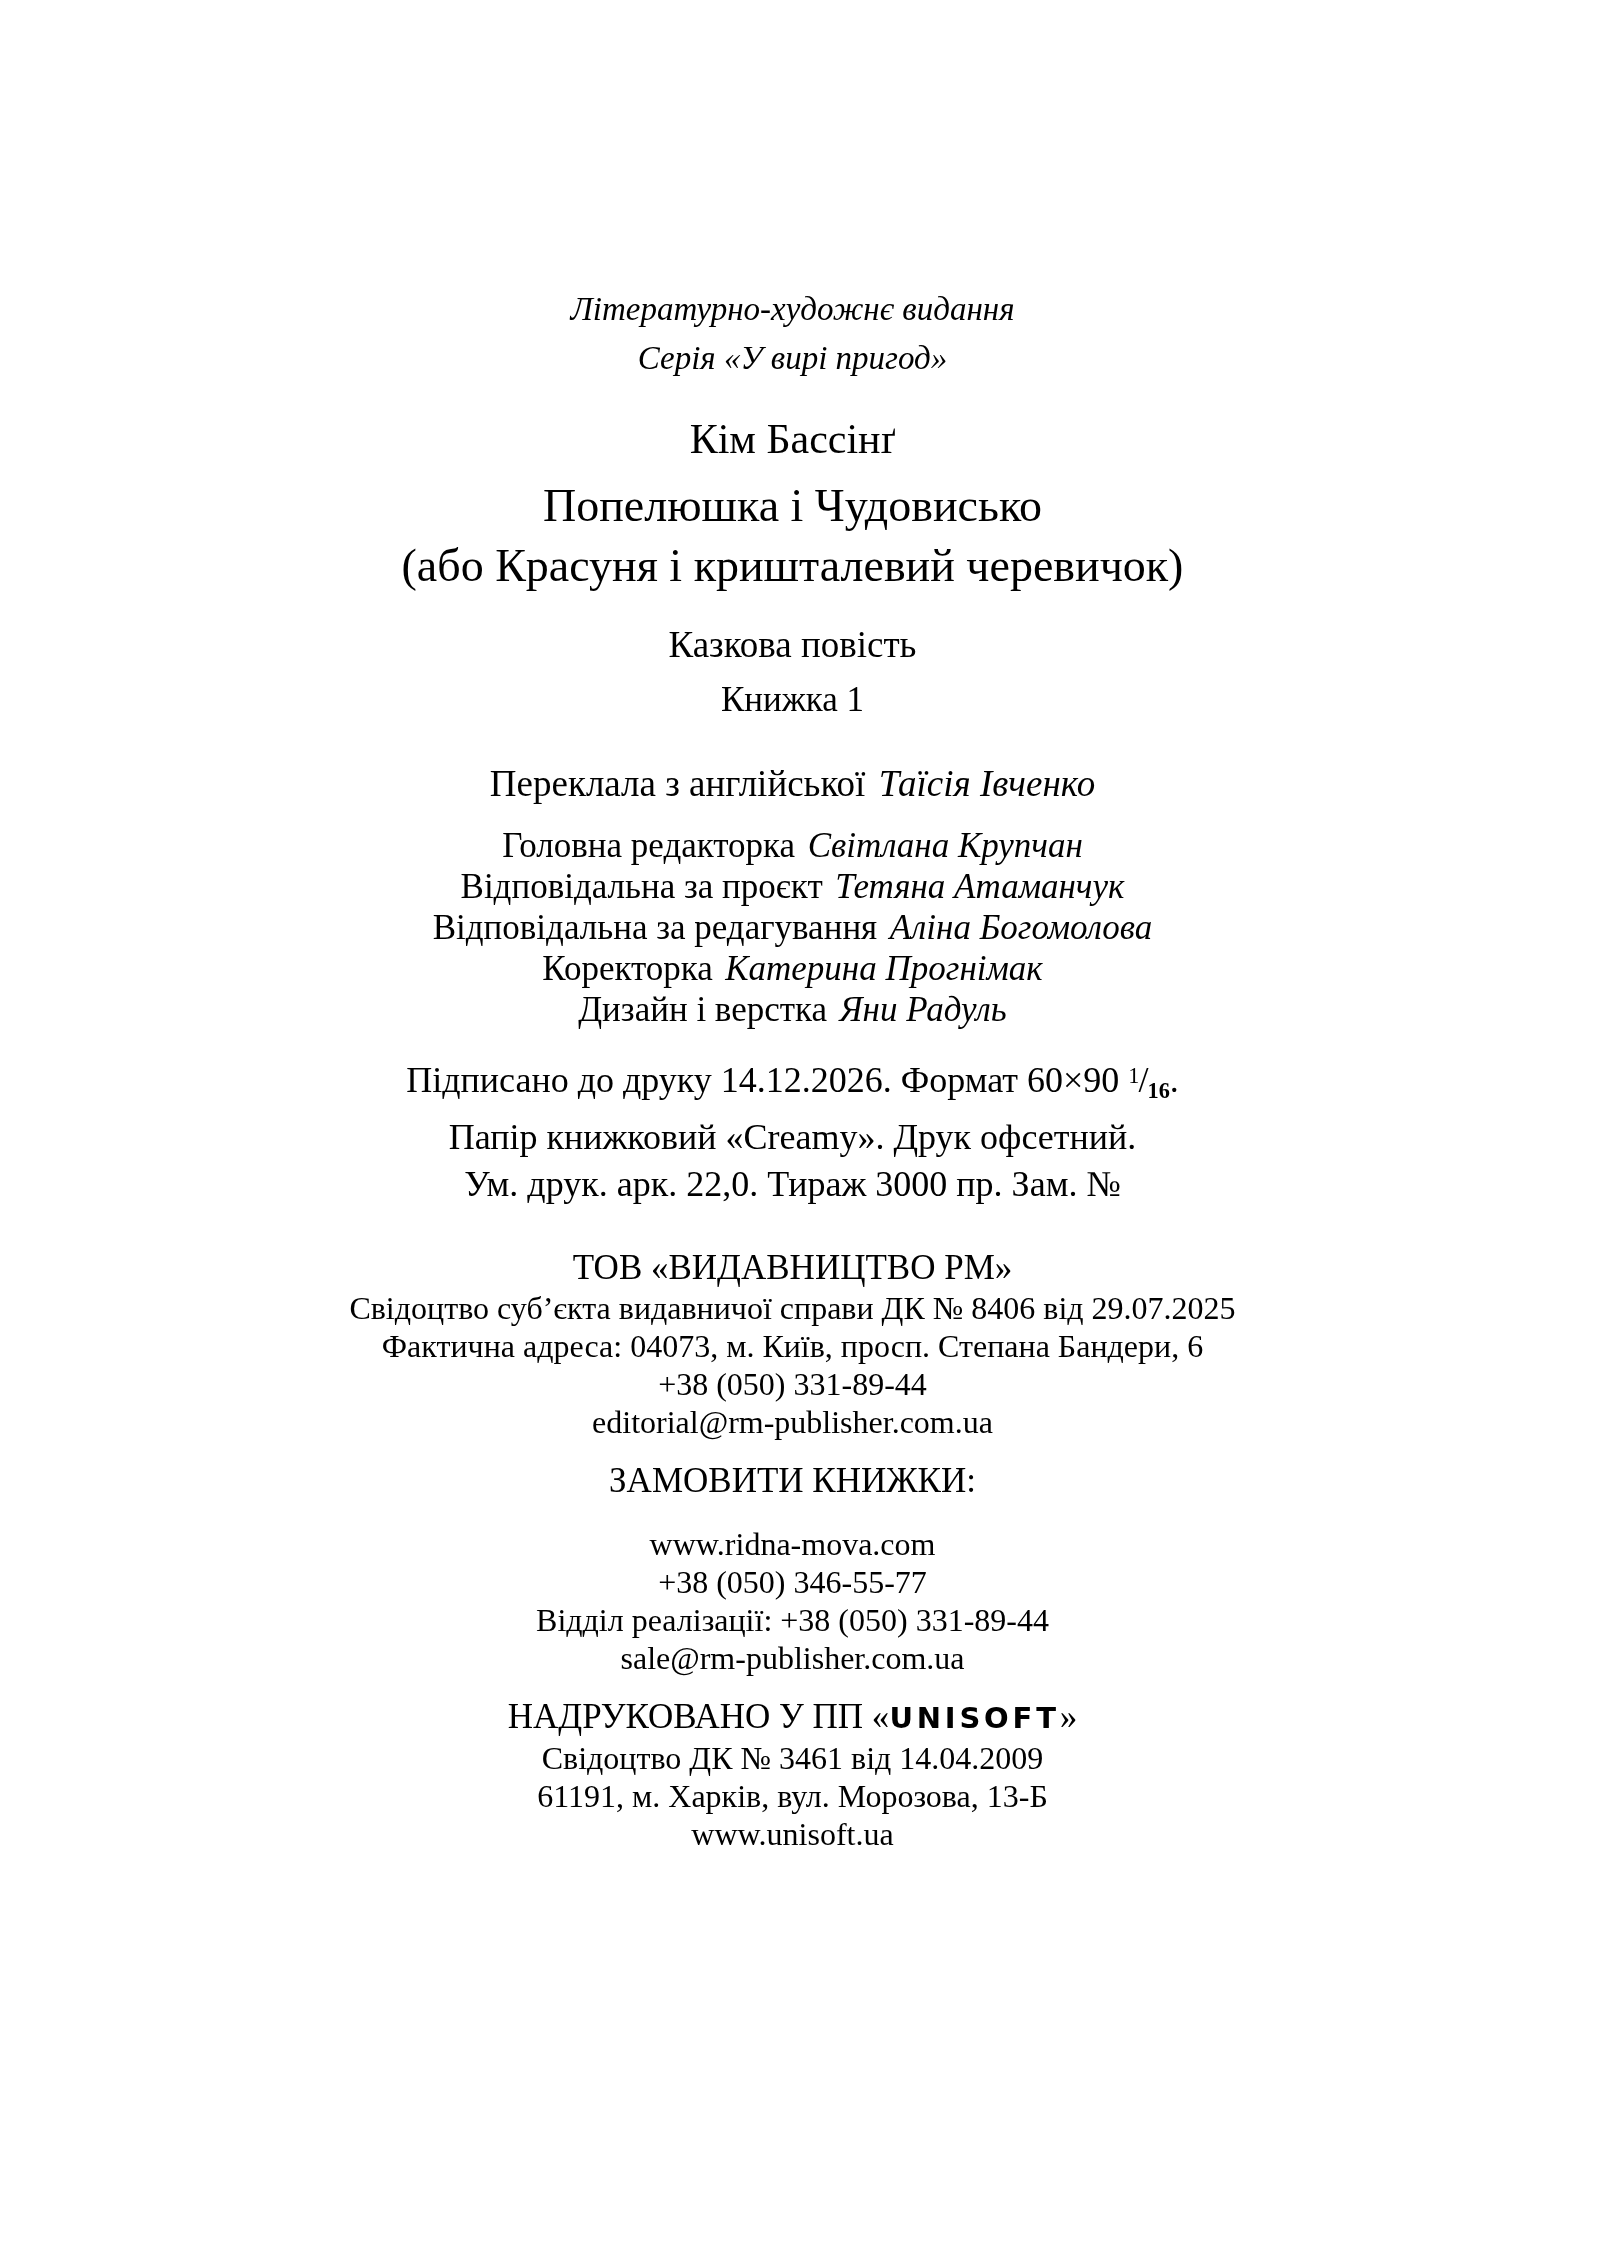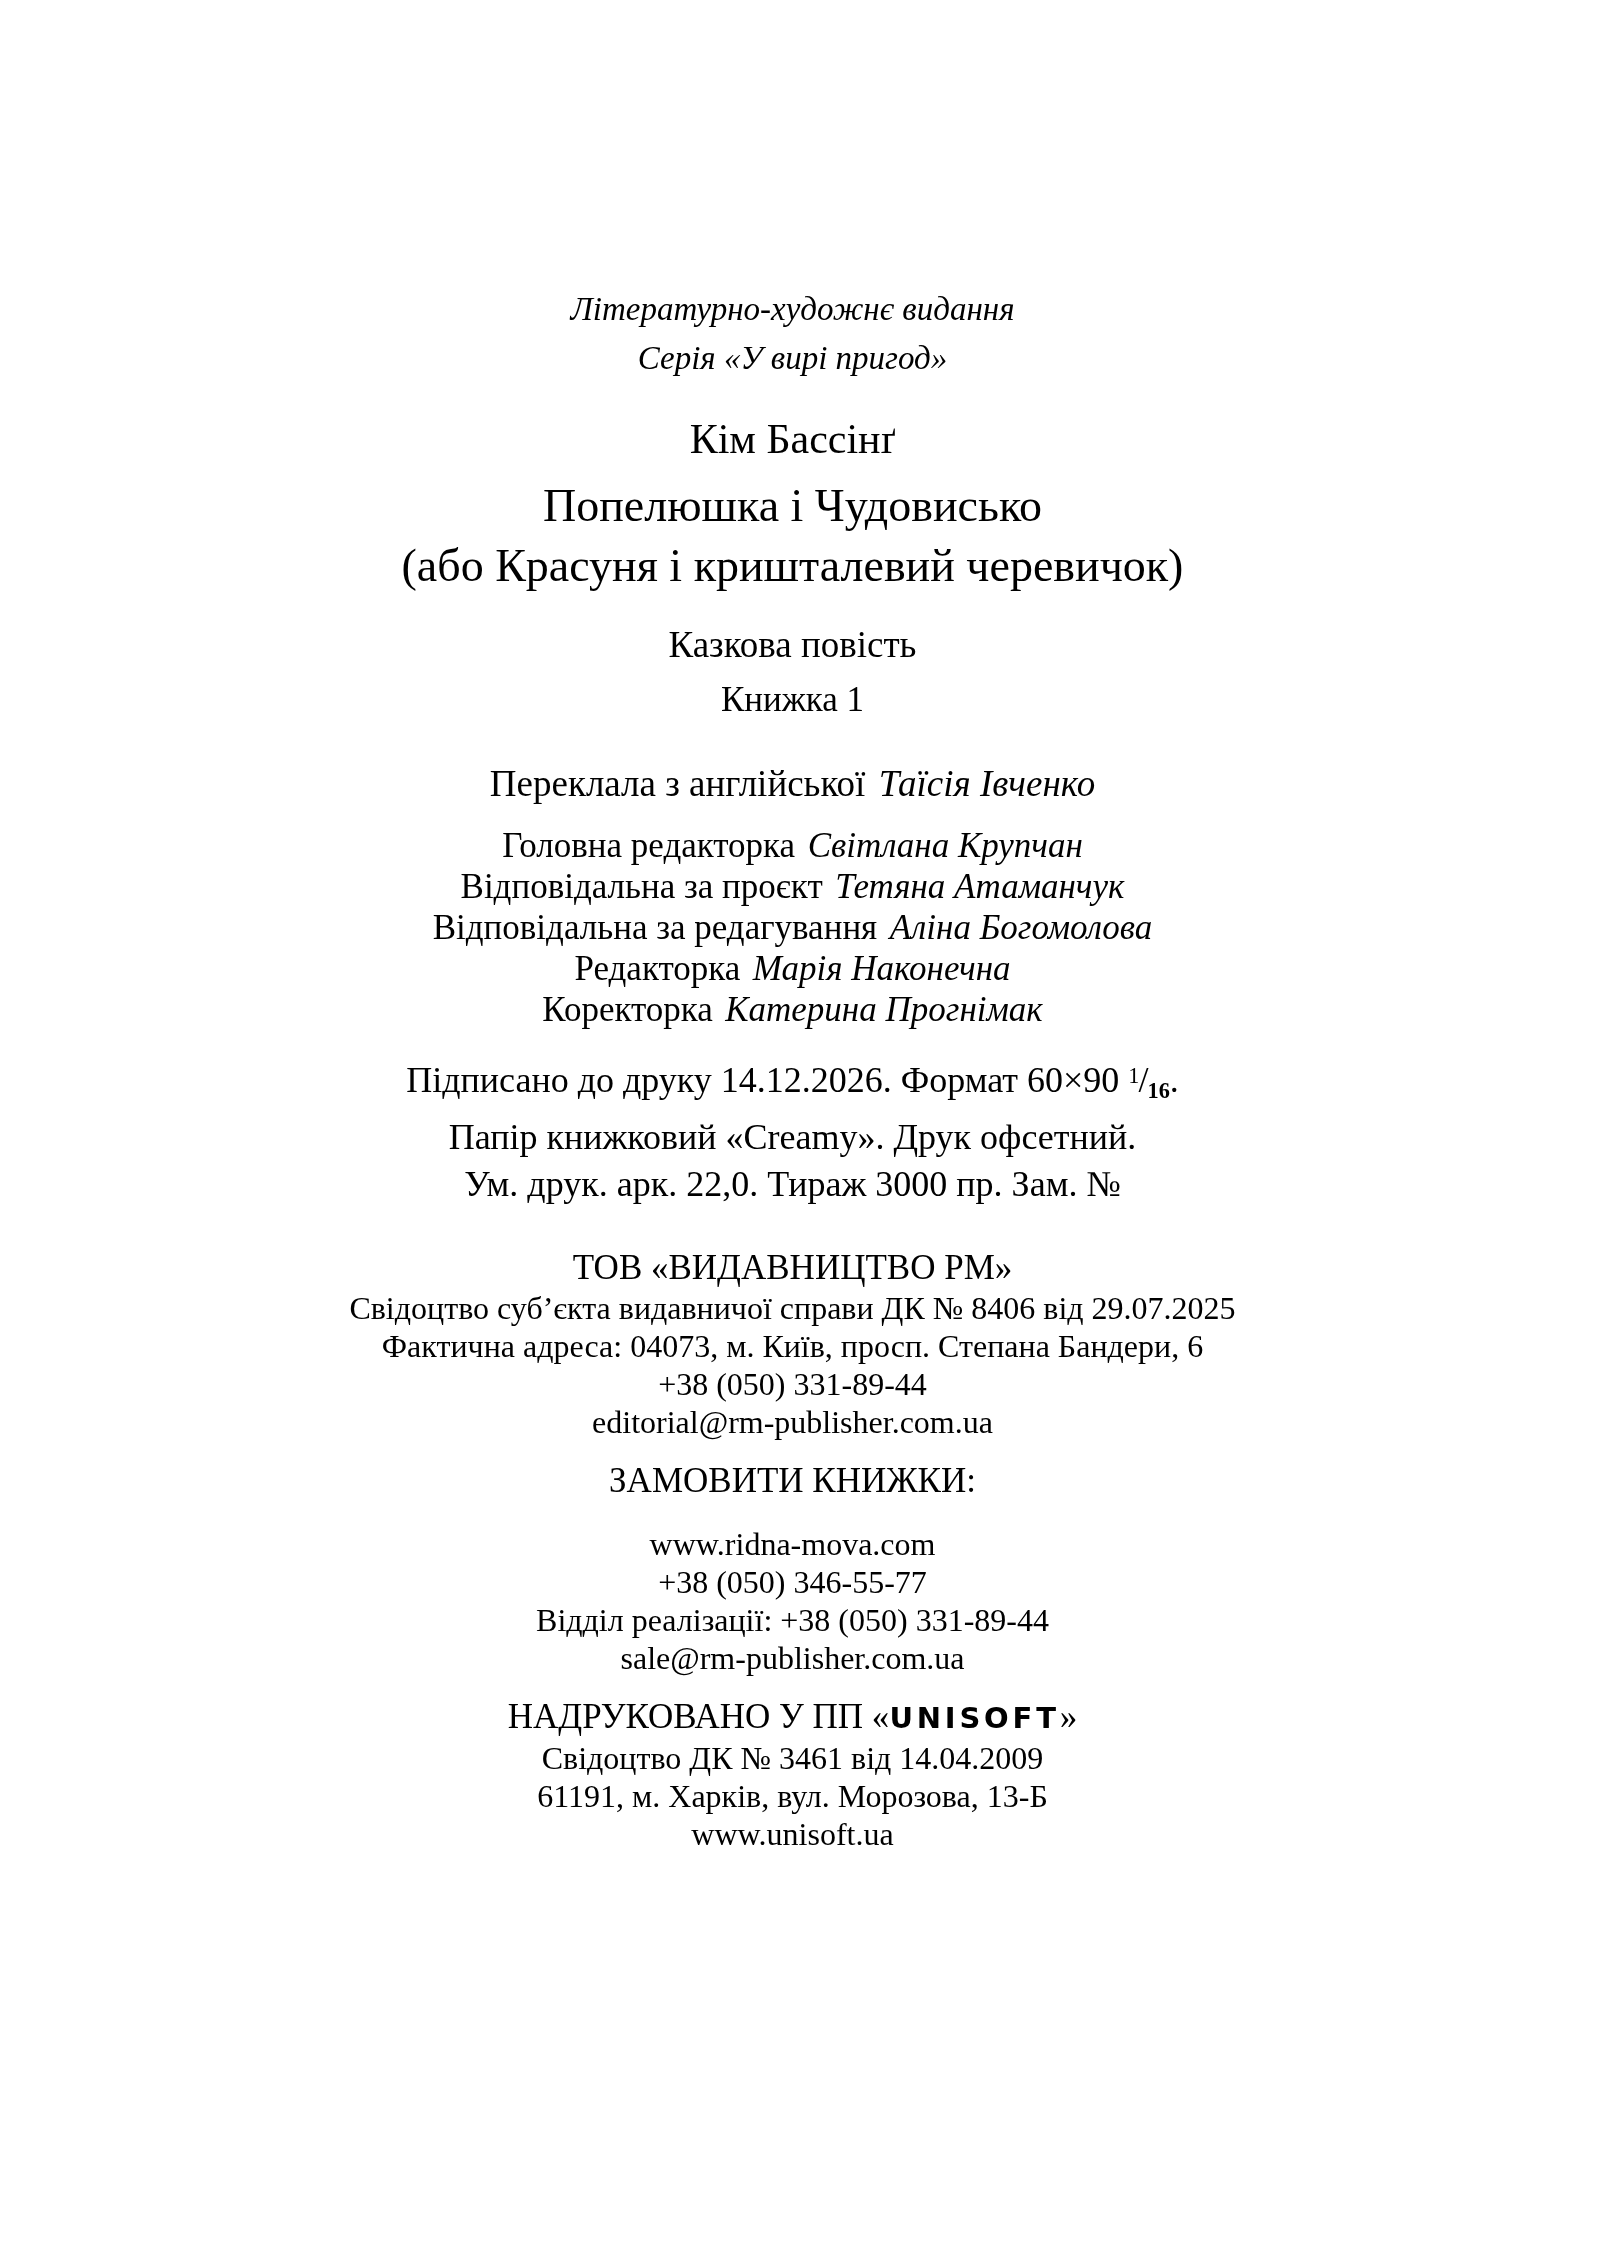"Редакторка Марія Наконечна" p.staff-line { html: <p><span>Редакторка</span><span>Марія Наконечна</span></p> -> none }
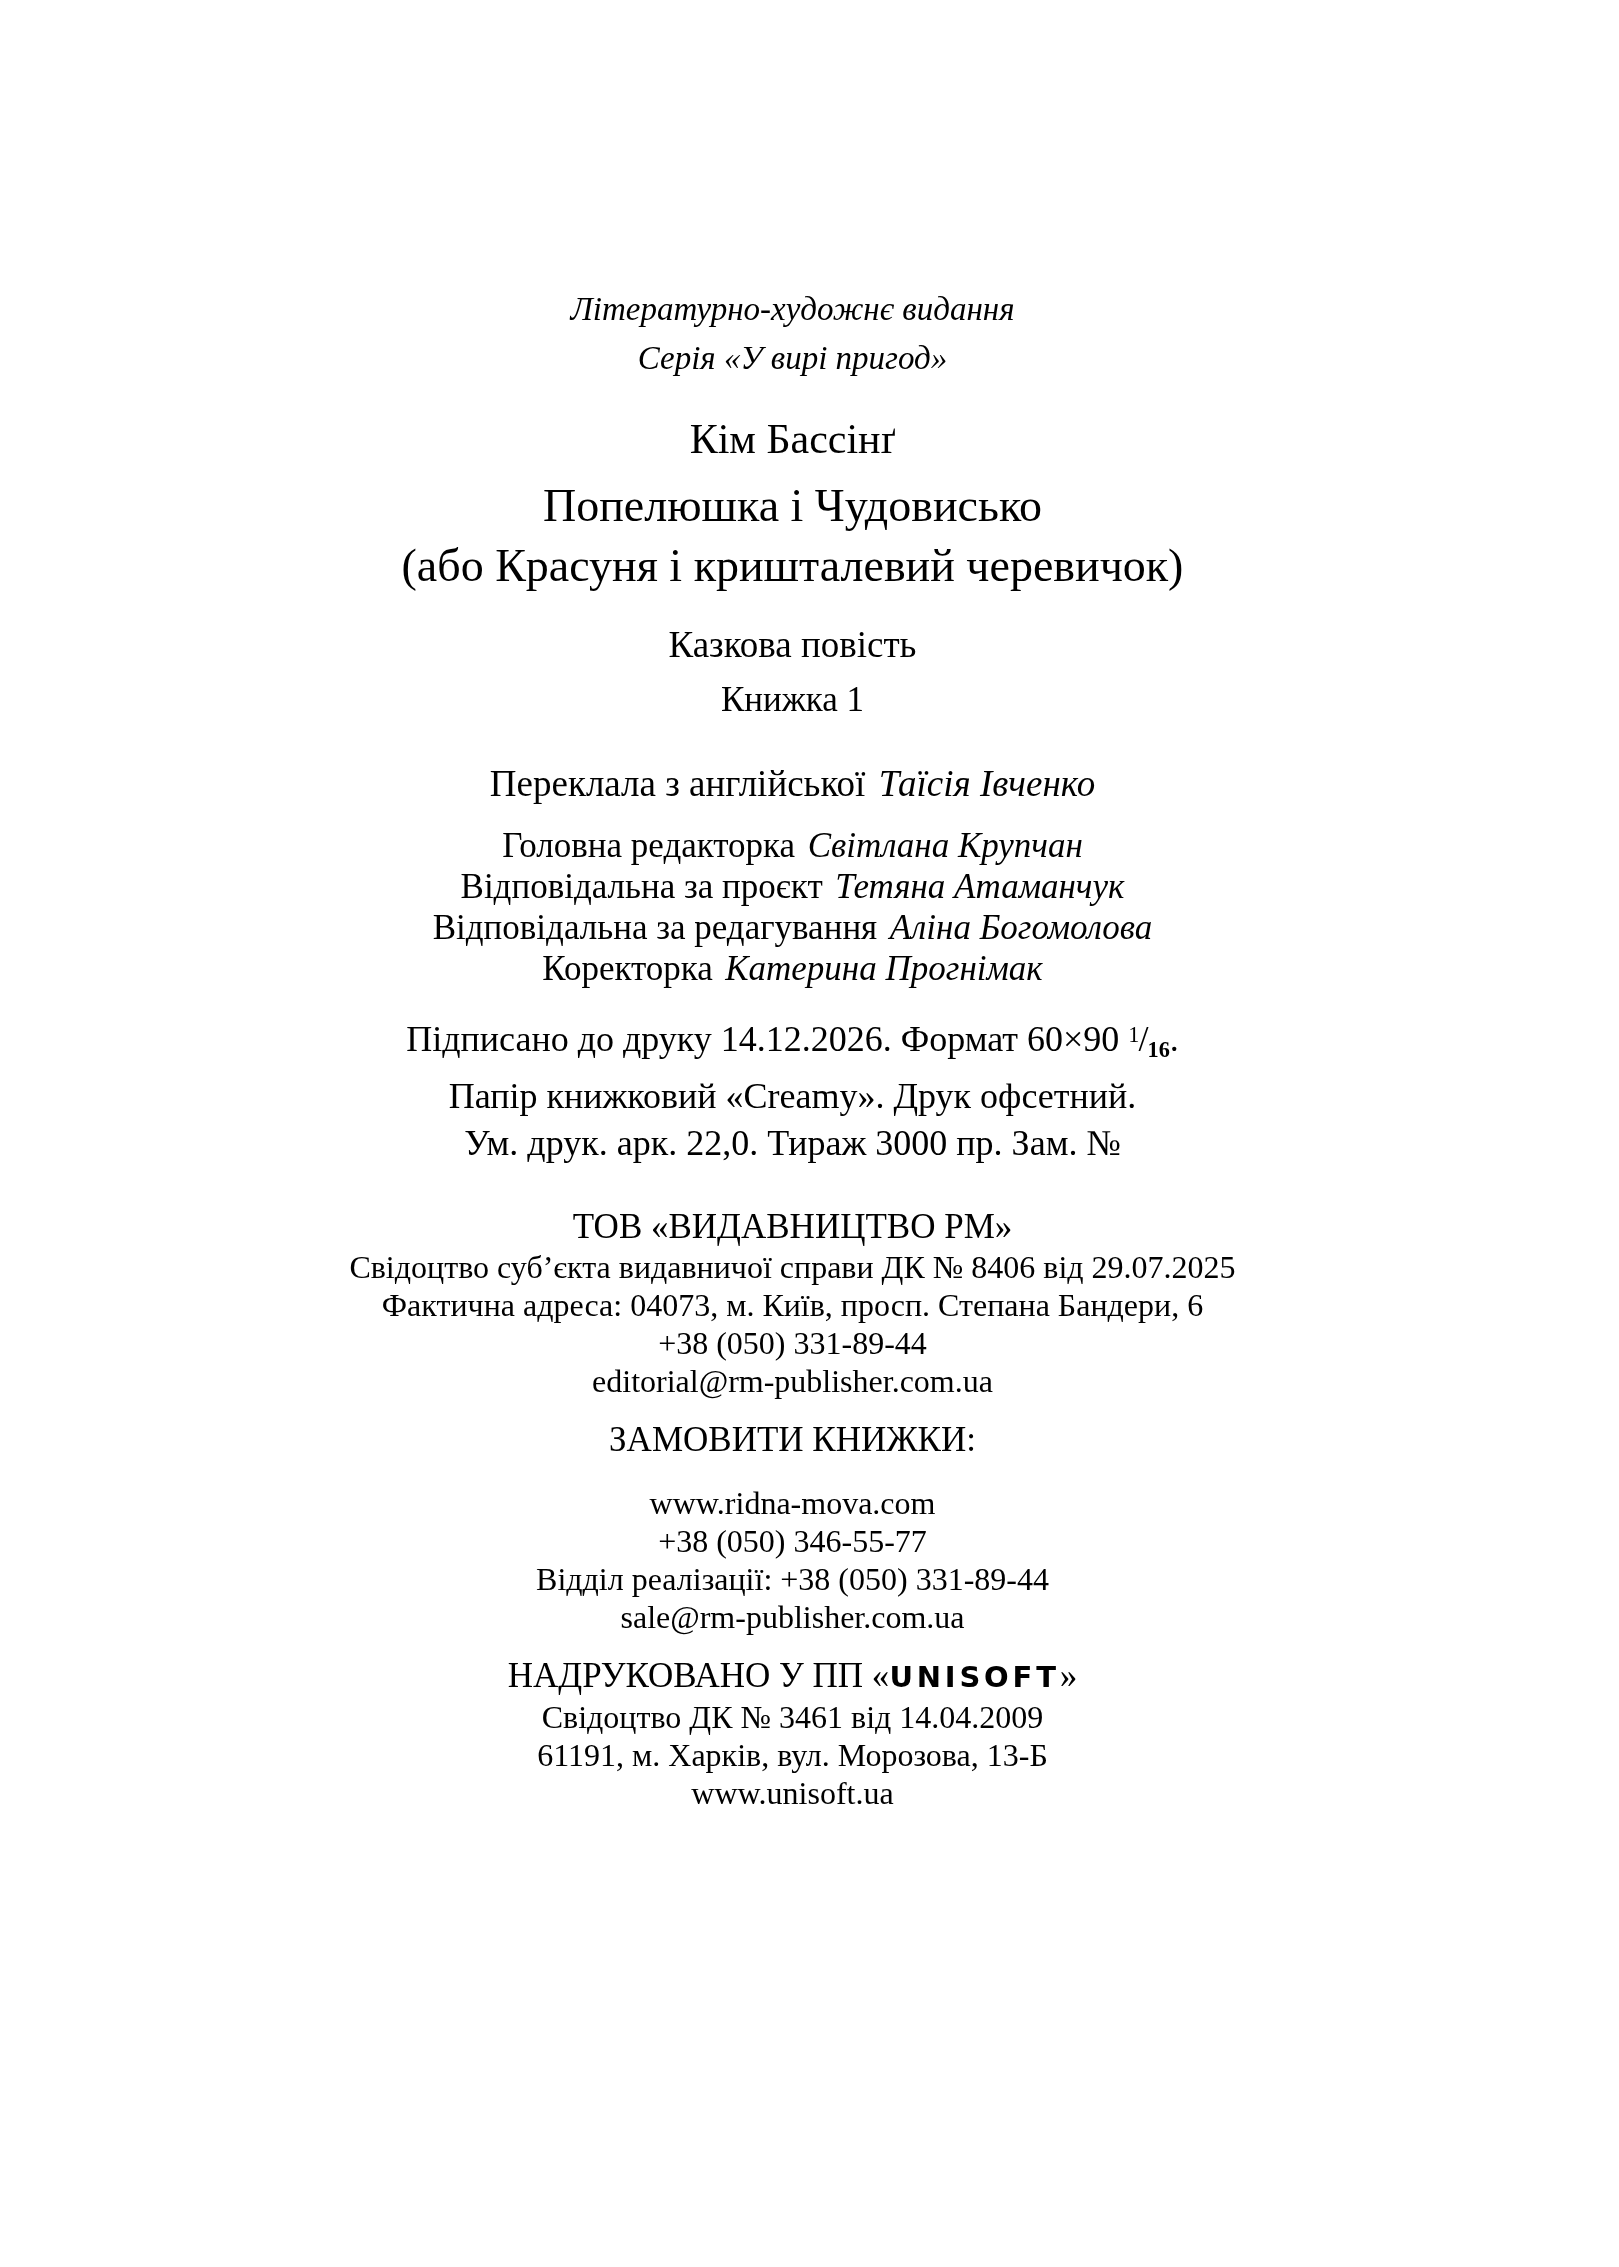"Дизайн і верстка Яни Радуль" p.staff-line { html: none -> <p><span>Дизайн і верстка</span><span>Яни Радуль</span></p> }
